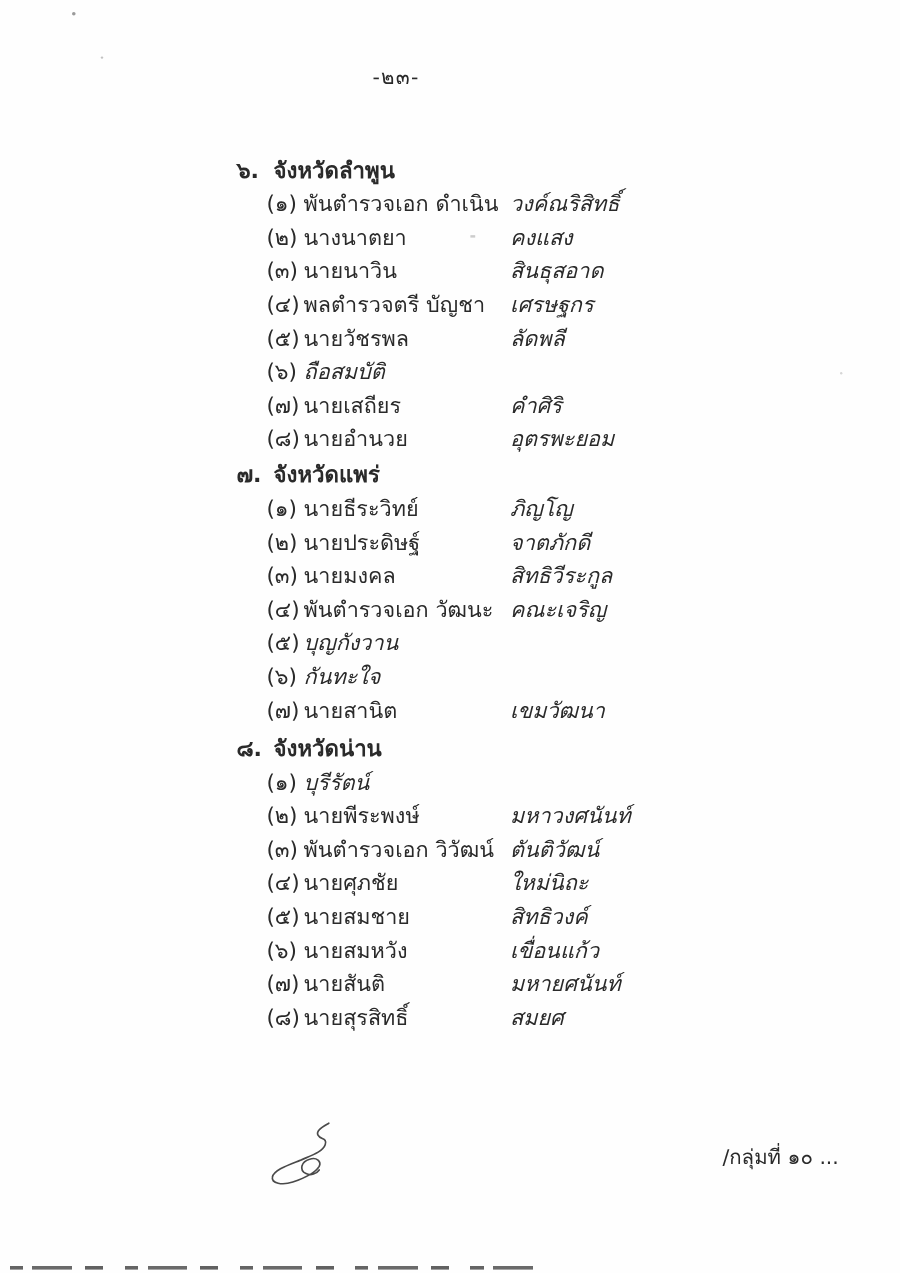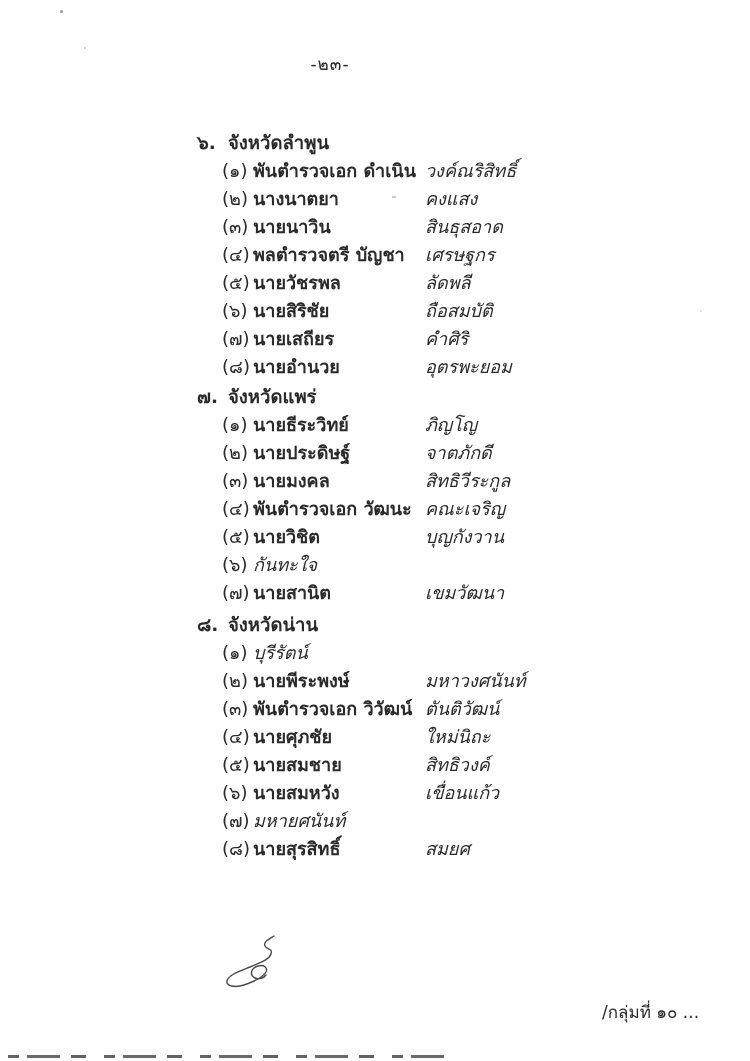"พันตำรวจเอก ดำเนิน" .name { font-weight: bold -> none }
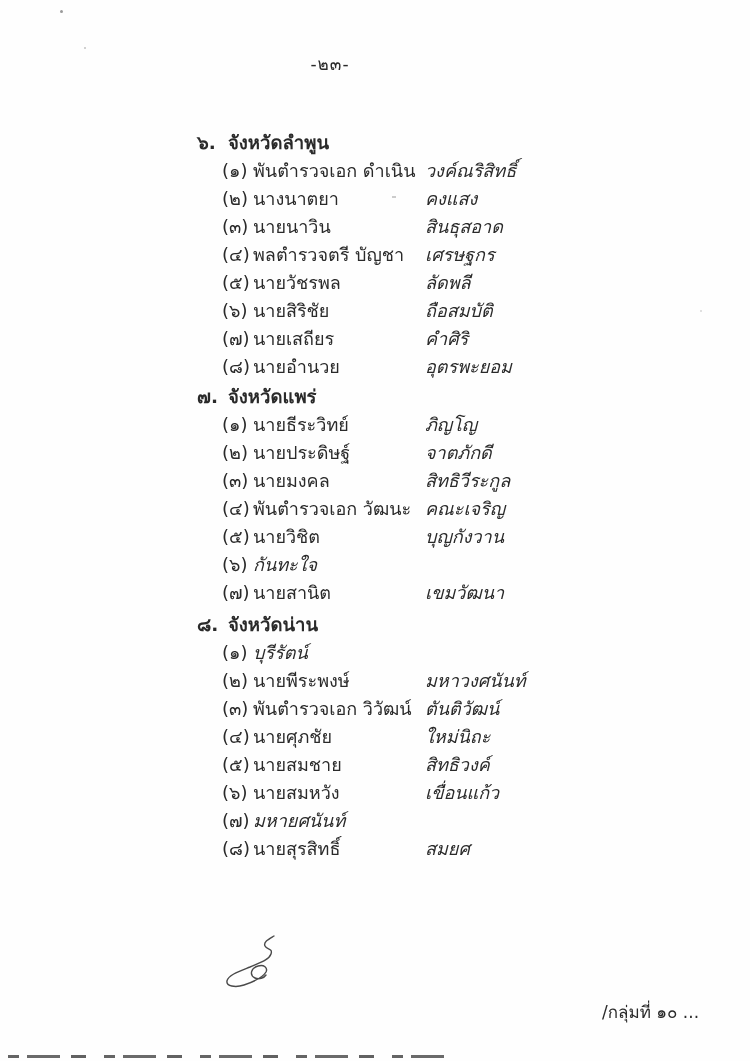"นายสิริชัย" span.name { html: <span>นายสิริชัย</span> -> none }
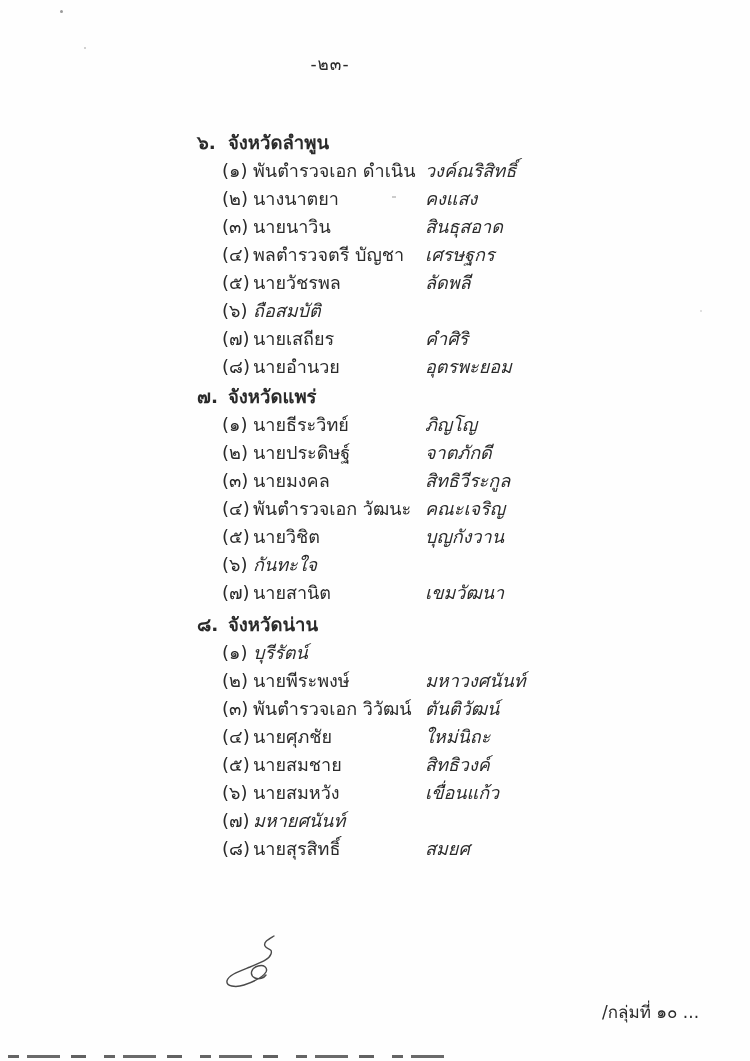"นายวิชิต" span.name { html: <span>นายวิชิต</span> -> none }
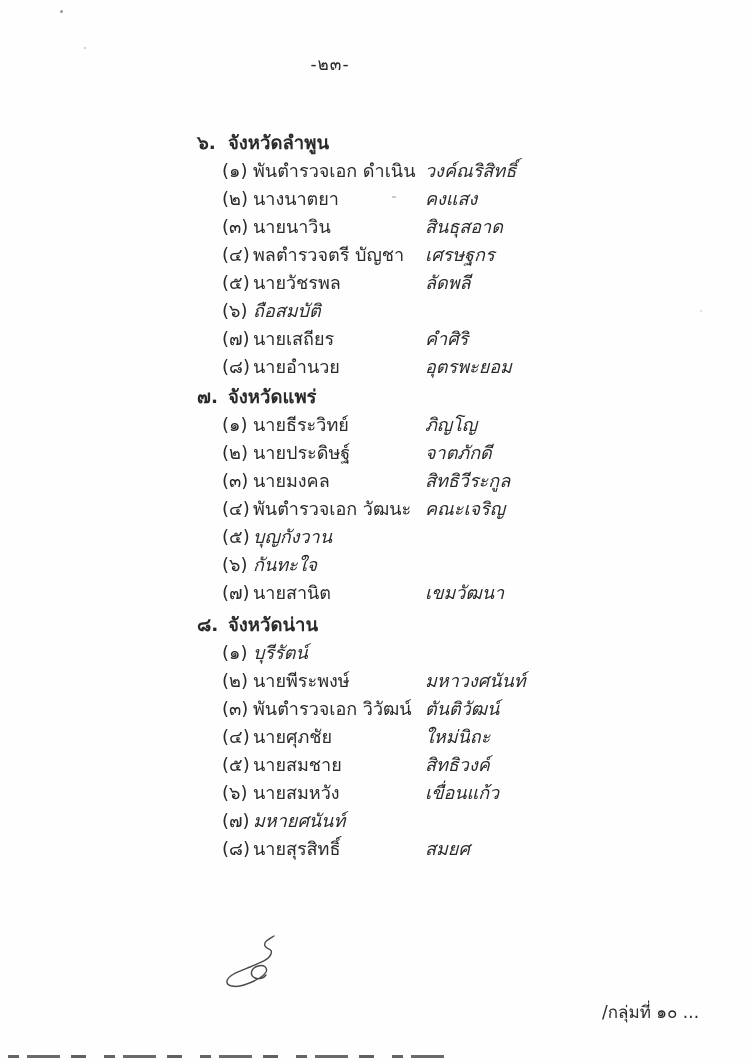"นายสันติ" span.name { html: none -> <span>นายสันติ</span> }
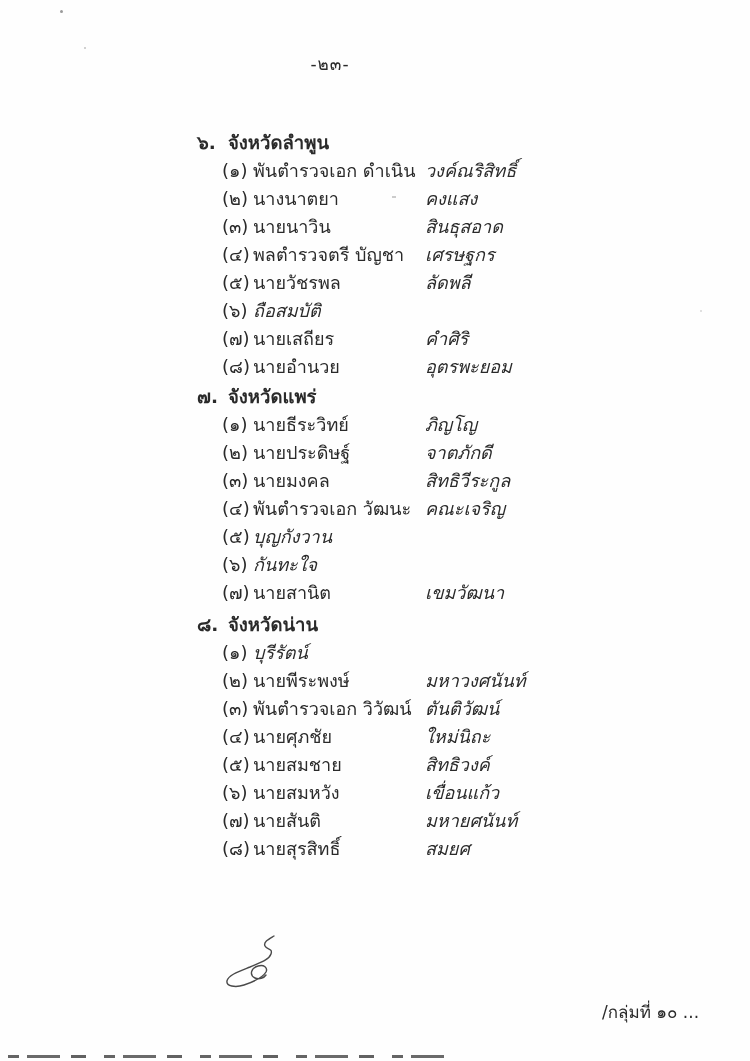"/กลุ่มที่ ๑๐ ..." .footer-note { margin-top: 48px -> none }
